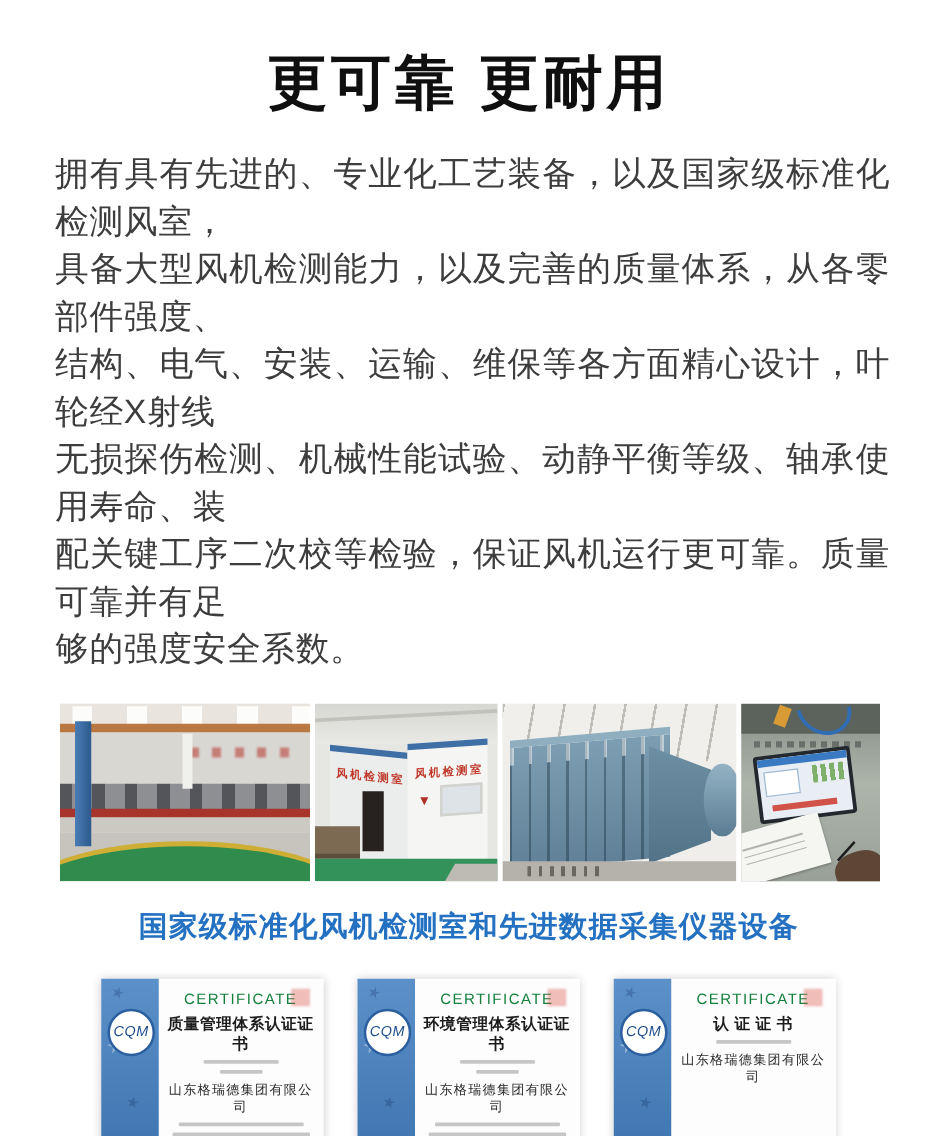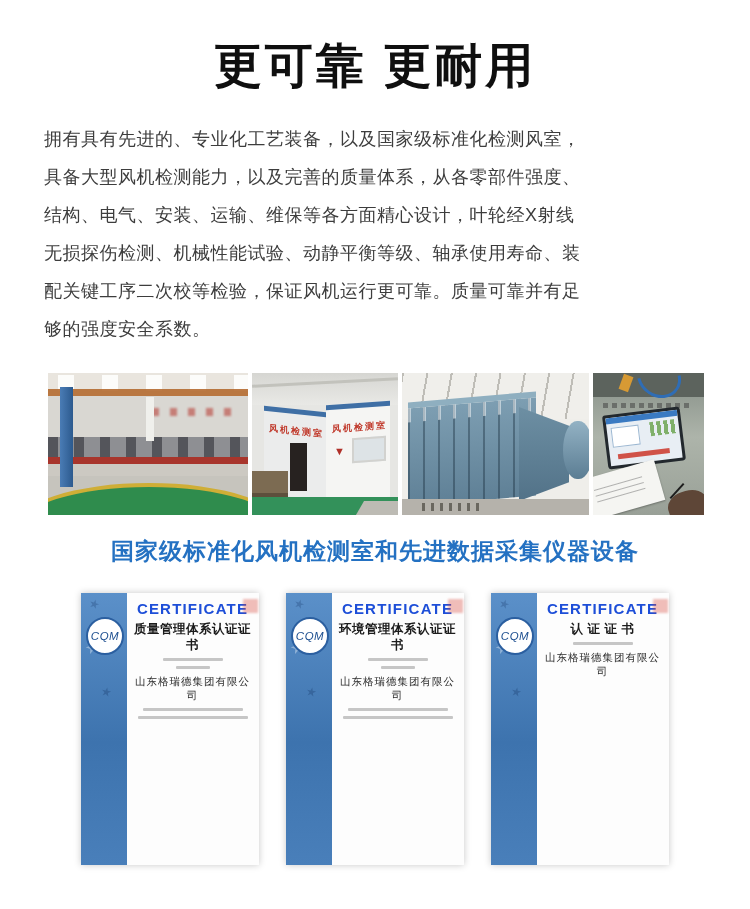"拥有具有先进的、专业化工艺装备，以及国家级标准化检测风室，" .para { font-size: 18px -> 27px }
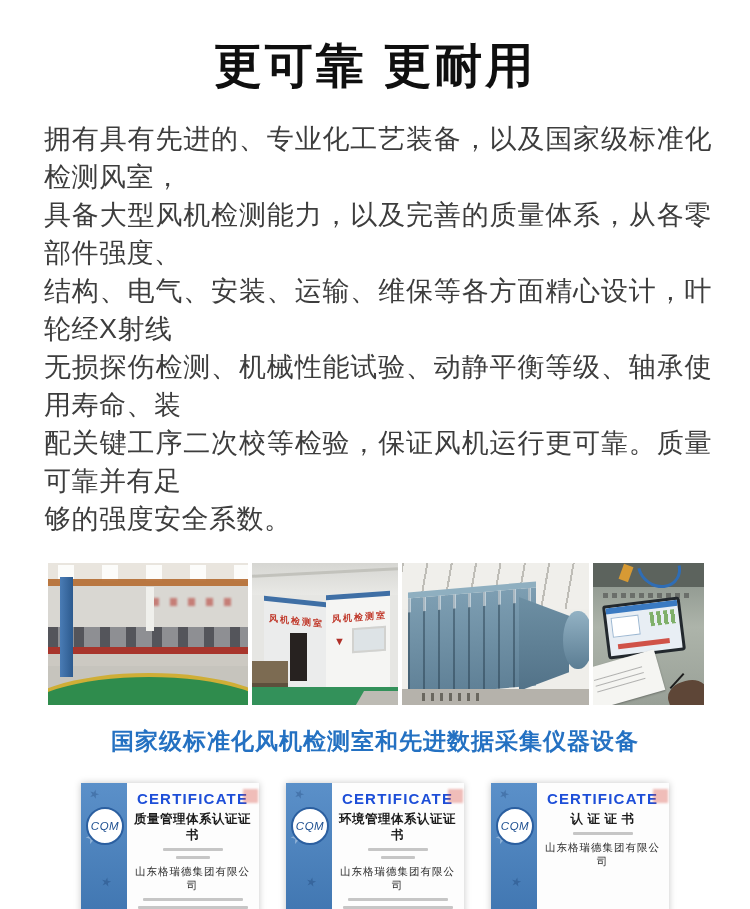"CERTIFICATE" .chdr { color: #1d4ed8 -> #15803d; font-size: 15px -> 12px; font-weight: bold -> normal }
